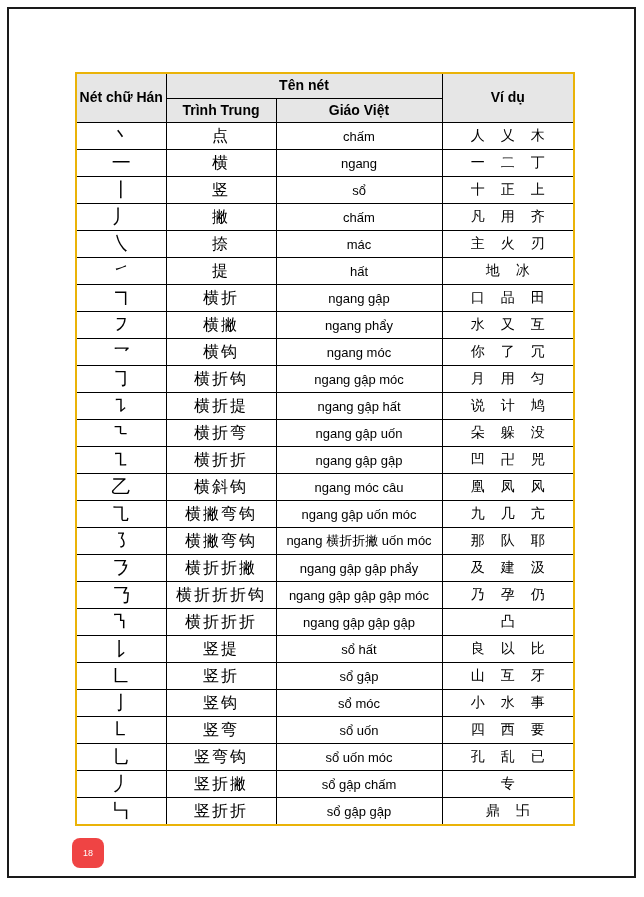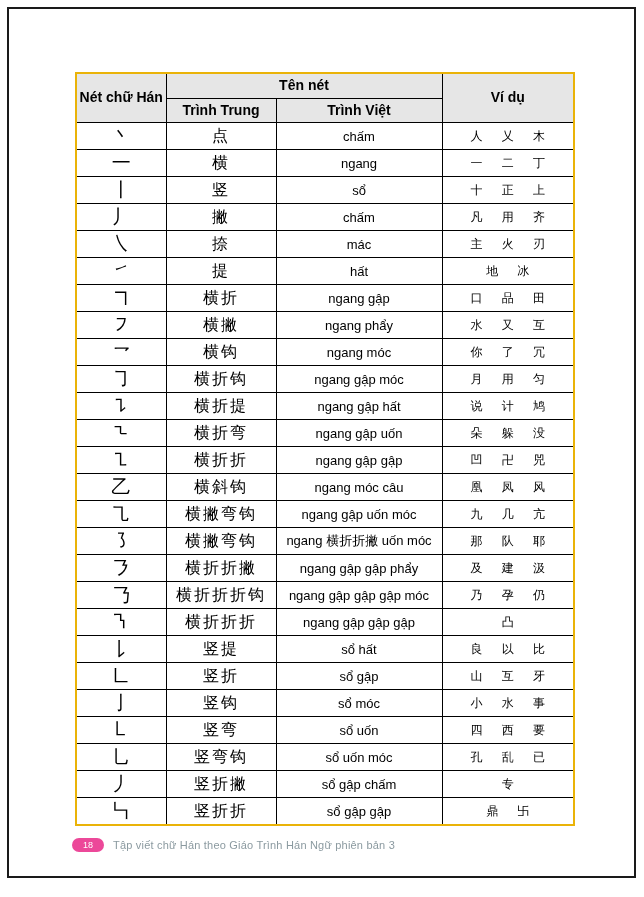"Trình Việt" th { text: Trình -> Giáo }
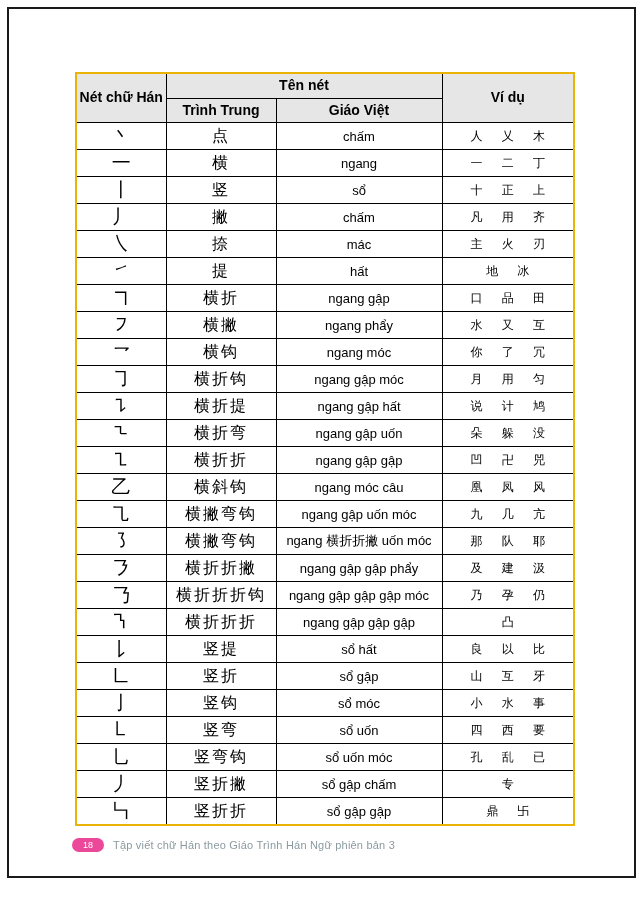"人 乂 木" td.ex-cell { font-family: Liberation Mono, monospace -> Liberation Sans, sans-serif; font-size: 12px -> 14px }
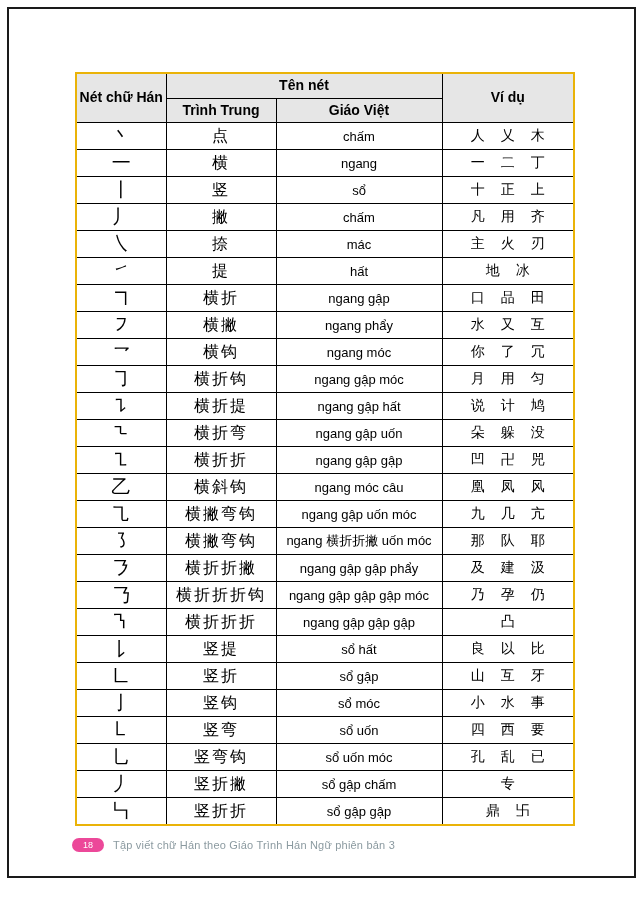"18" .page-badge { background: #ec4899 -> #ef4444; padding: 0 10px -> 8px 10px }
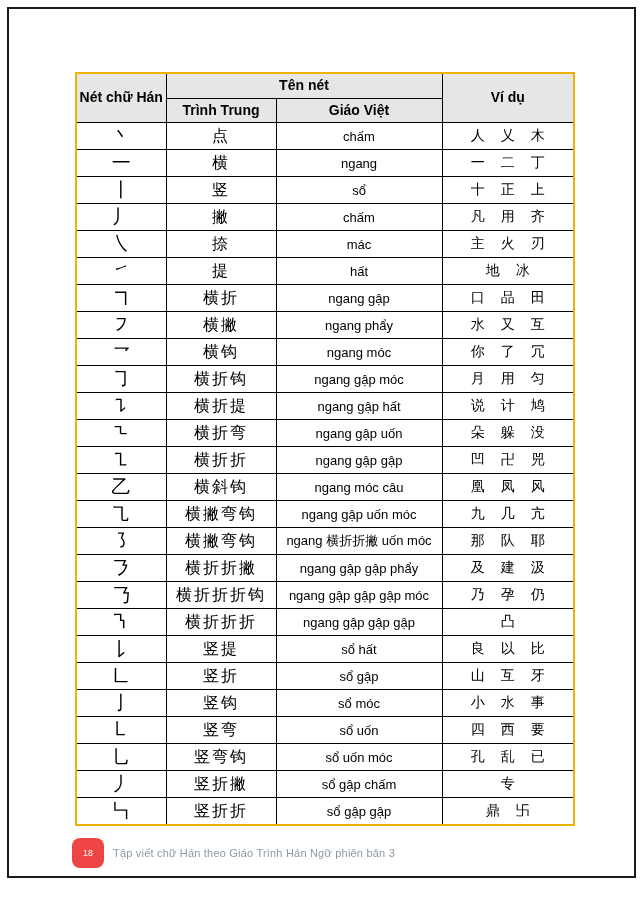"Tập viết chữ Hán theo" span.footer-caption { html: <span>Tập viết chữ Hán theo Giáo Trình Hán Ngữ phiên bản 3</span> -> none }
